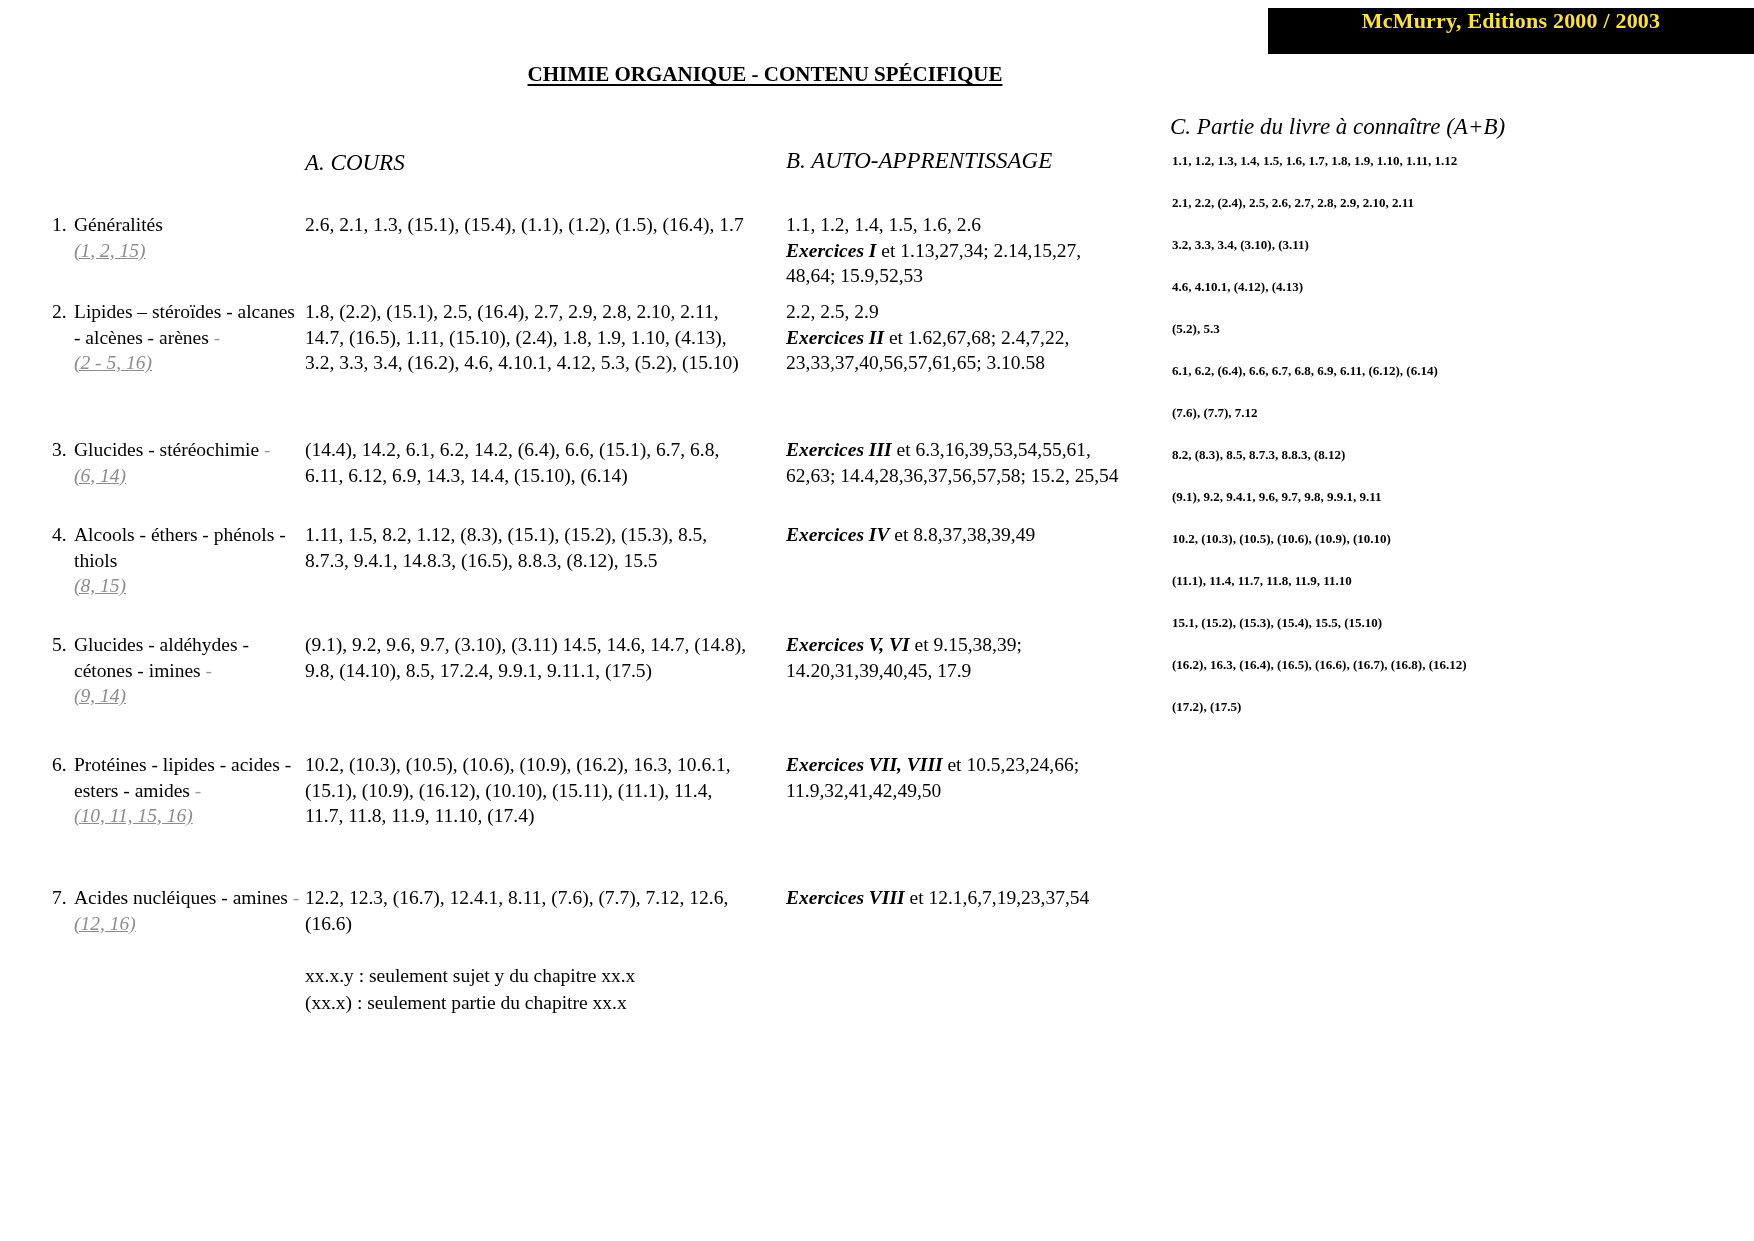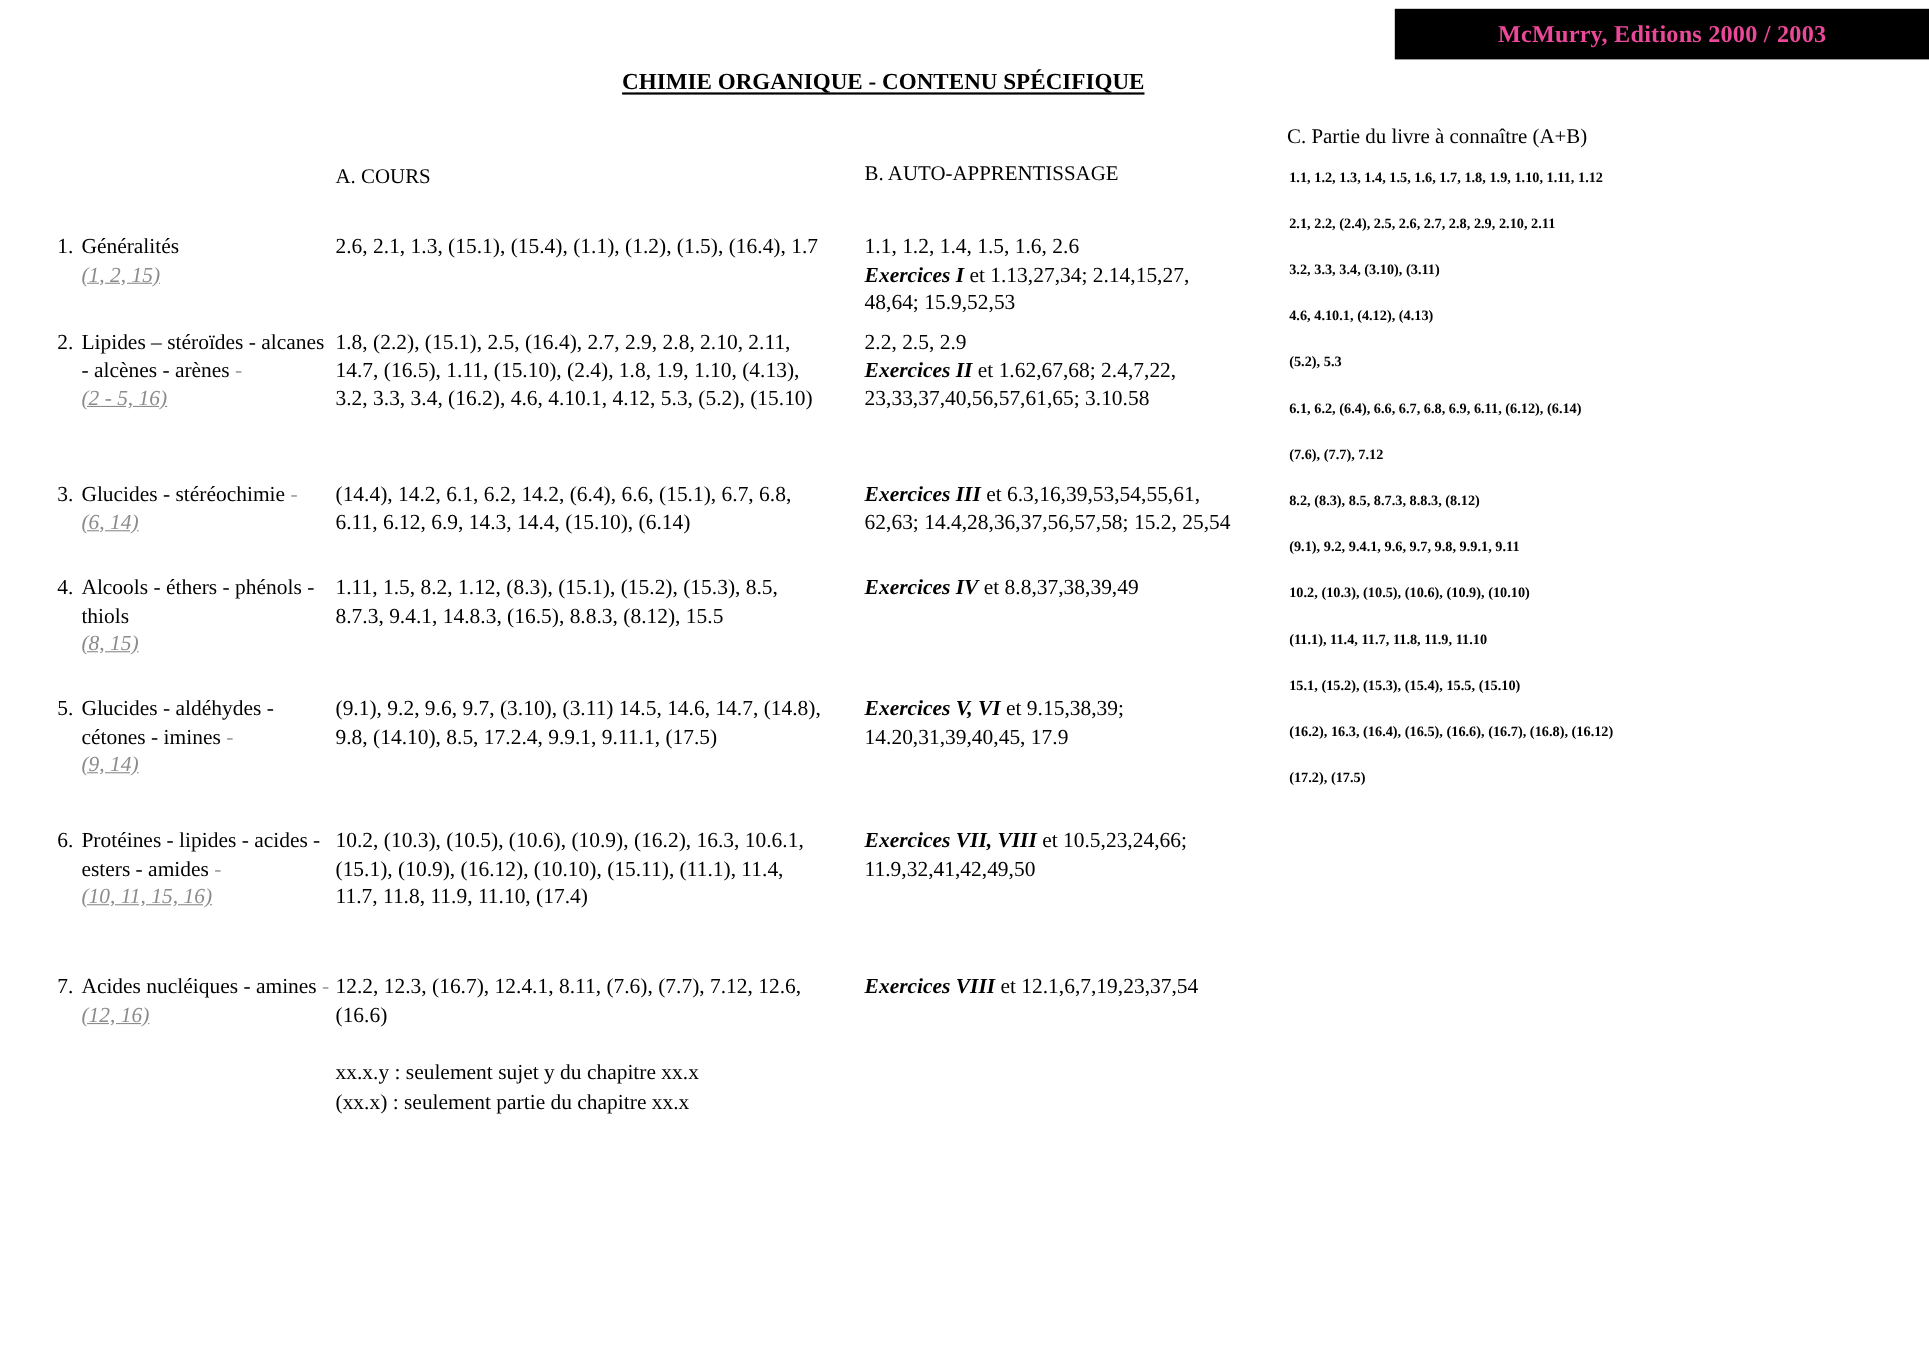"McMurry, Editions 2000 / 2003" .banner { align-items: center -> none; color: #ec4899 -> #fde047 }
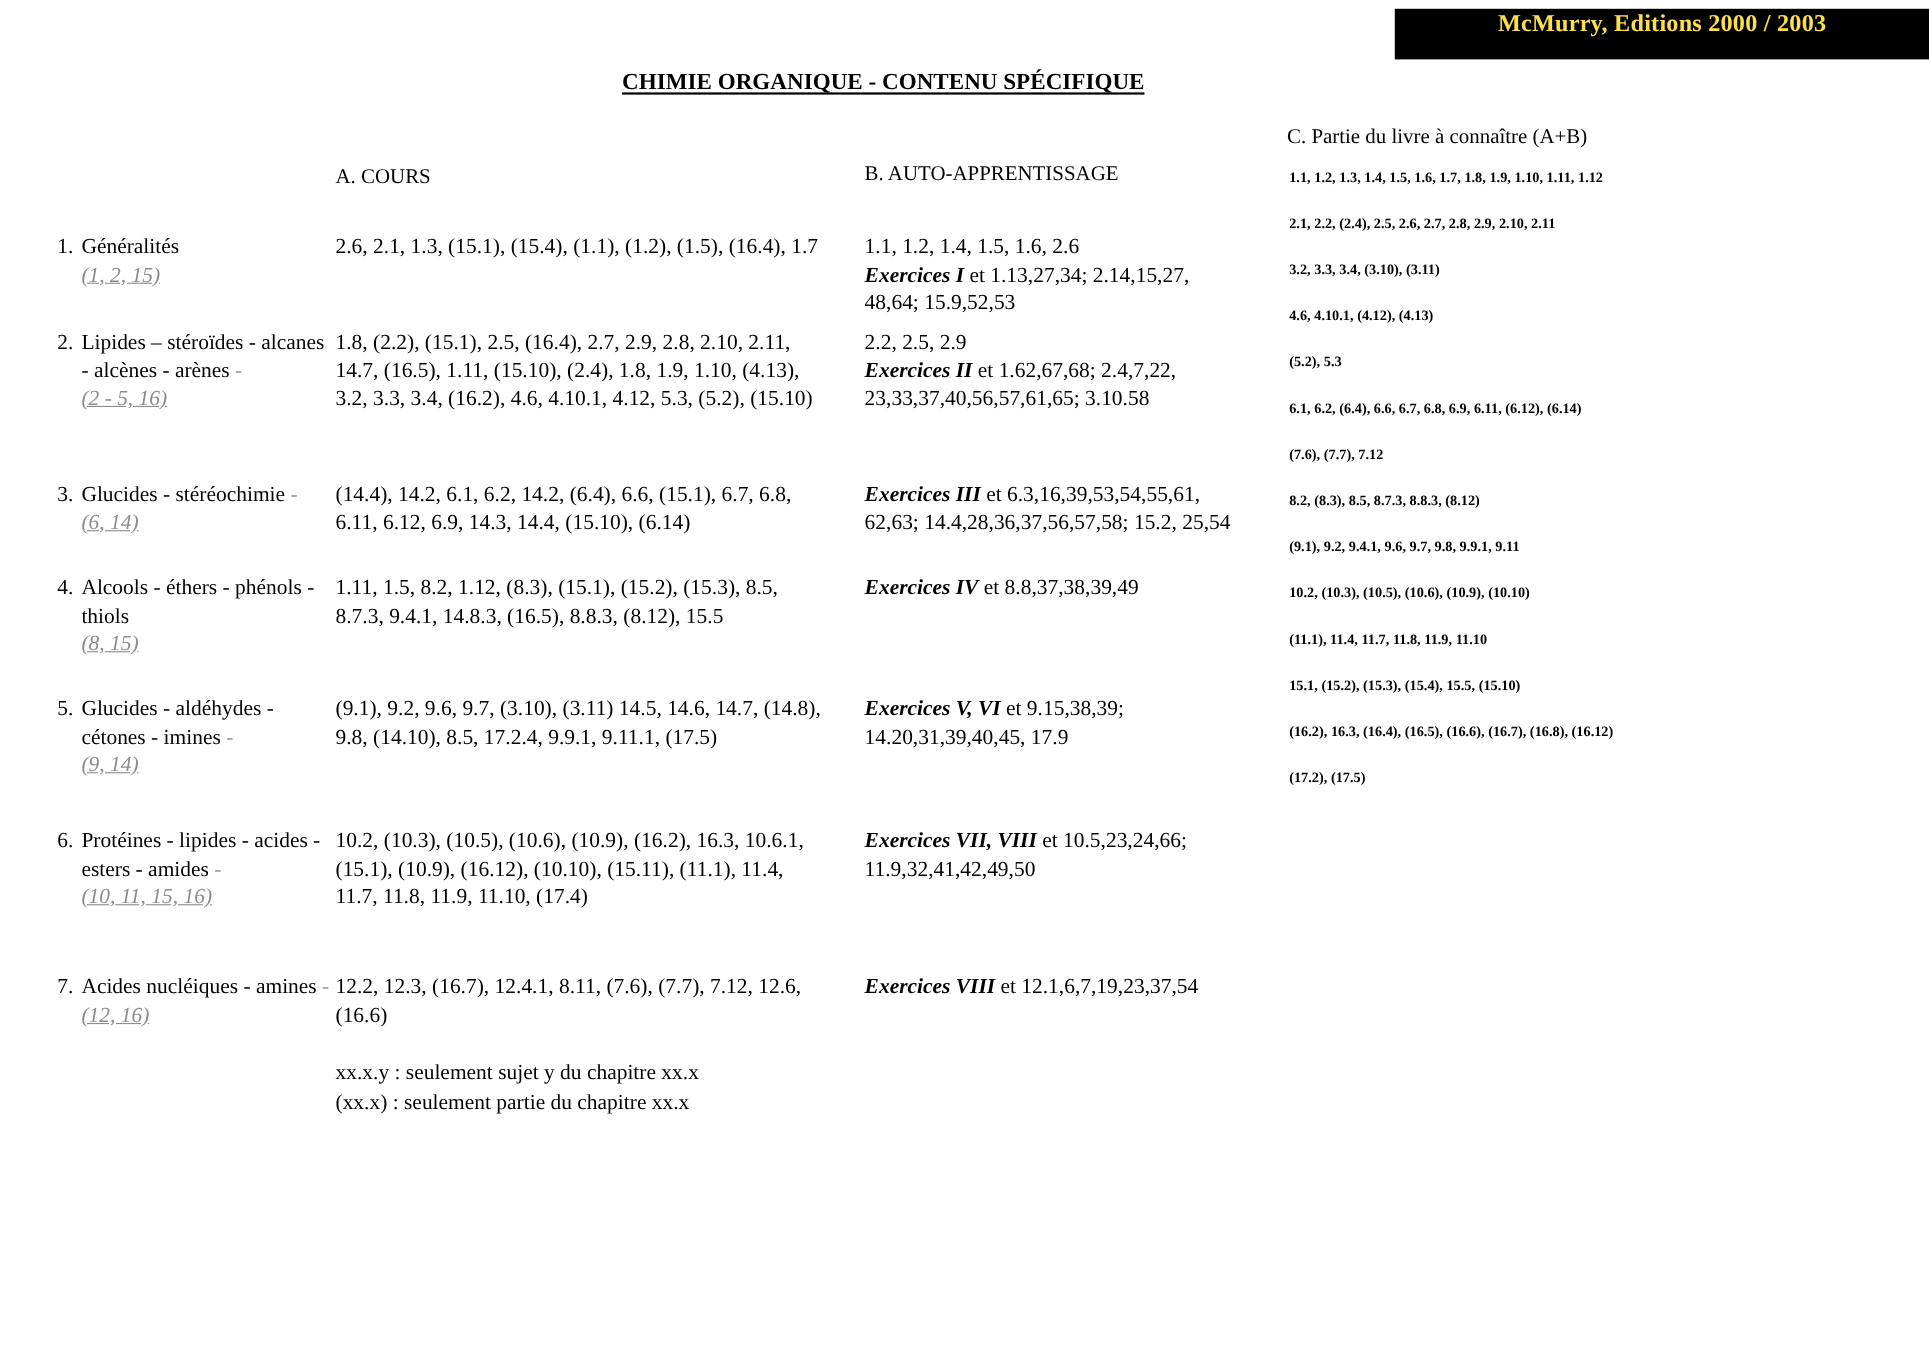"CHIMIE ORGANIQUE - CONTENU SPÉCIFIQUE" .page-title { padding-left: 38px -> none }
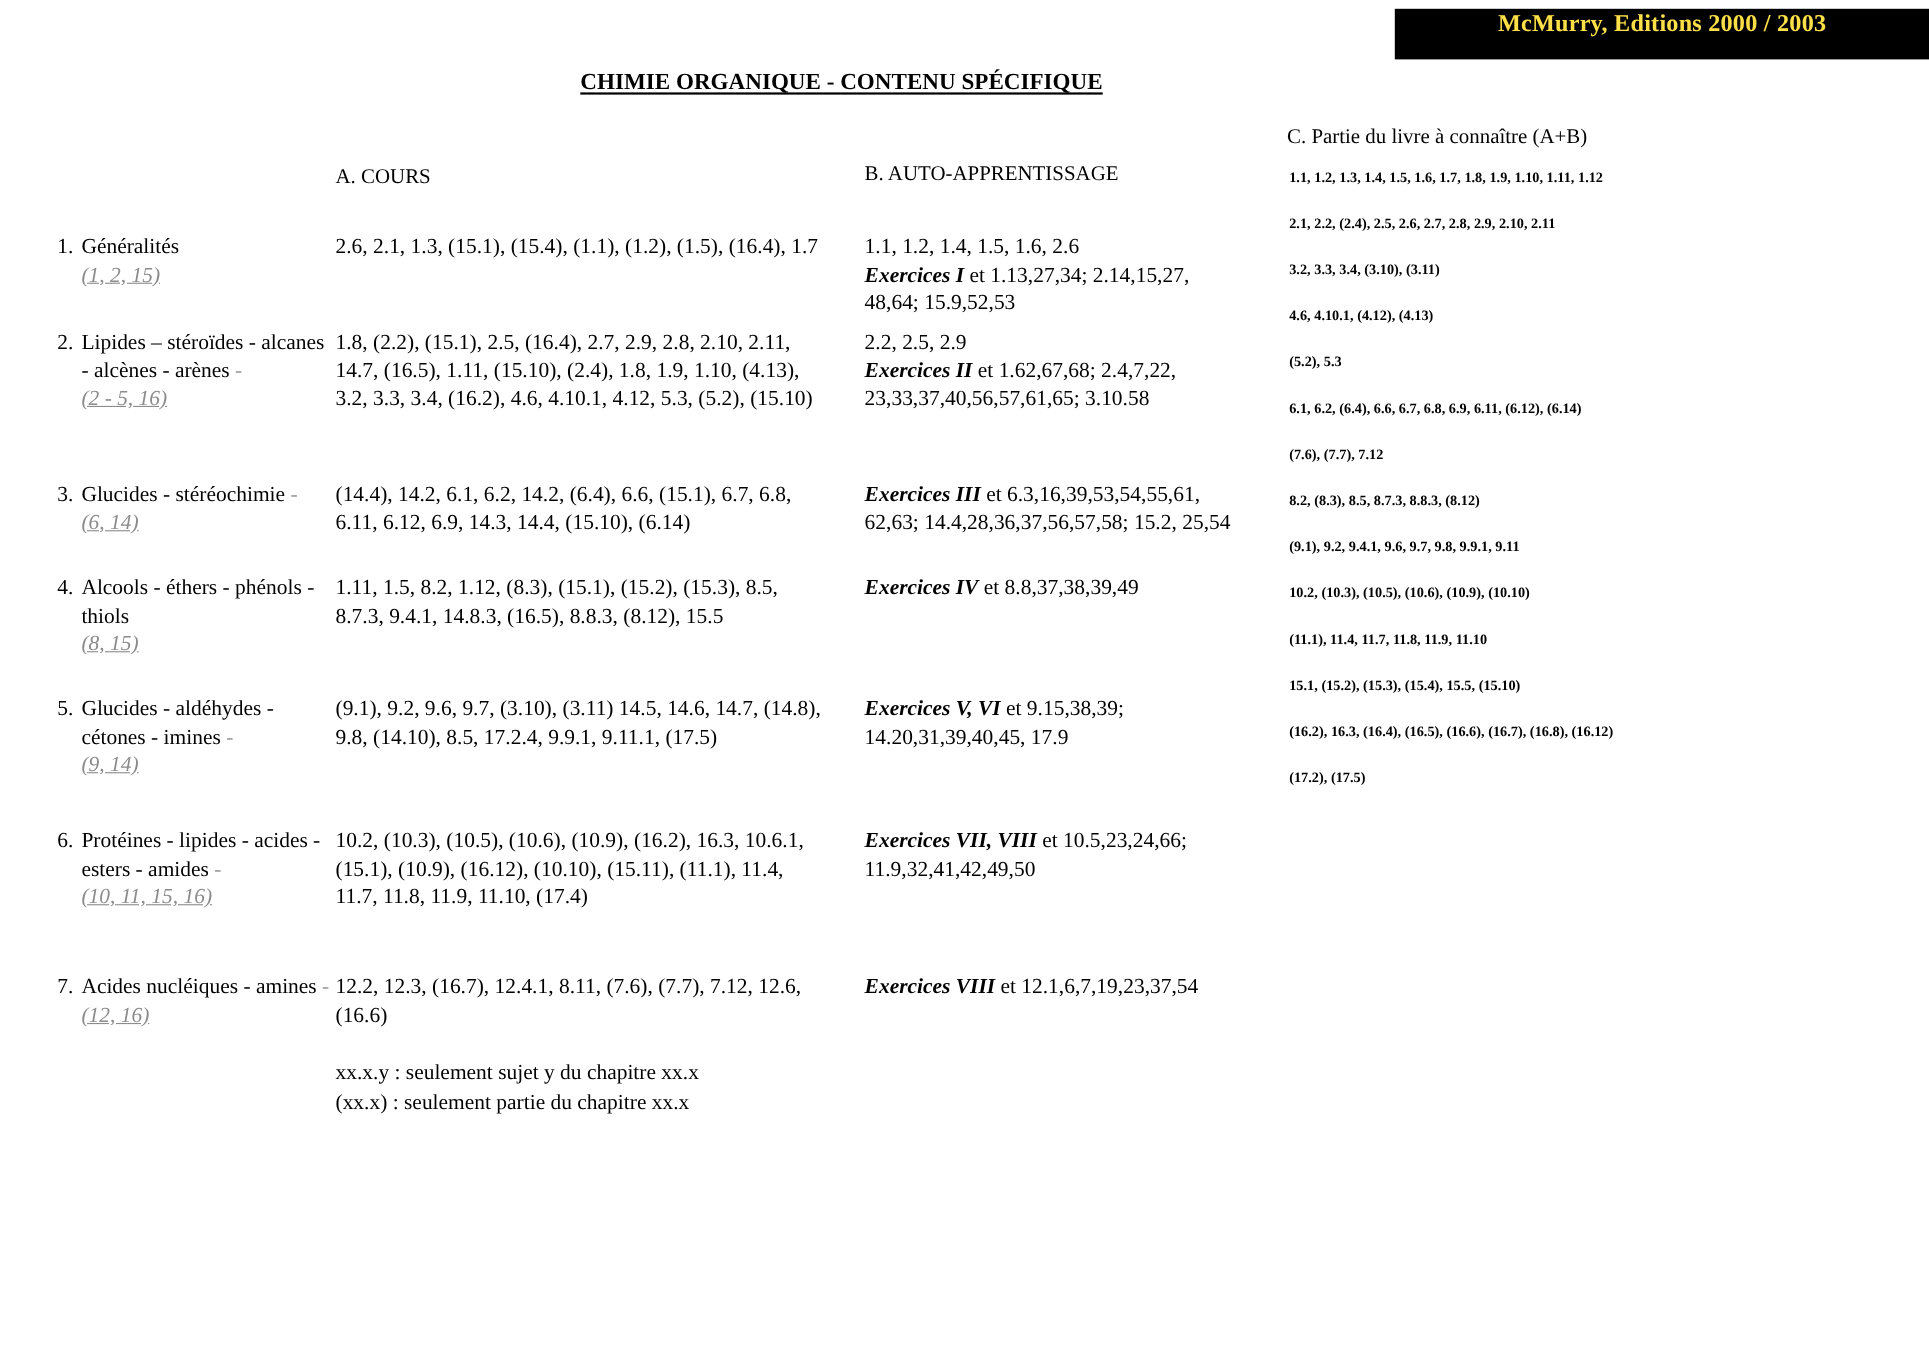"C. Partie du livre à" .col-head { font-size: 19px -> 23px; font-style: none -> italic }
